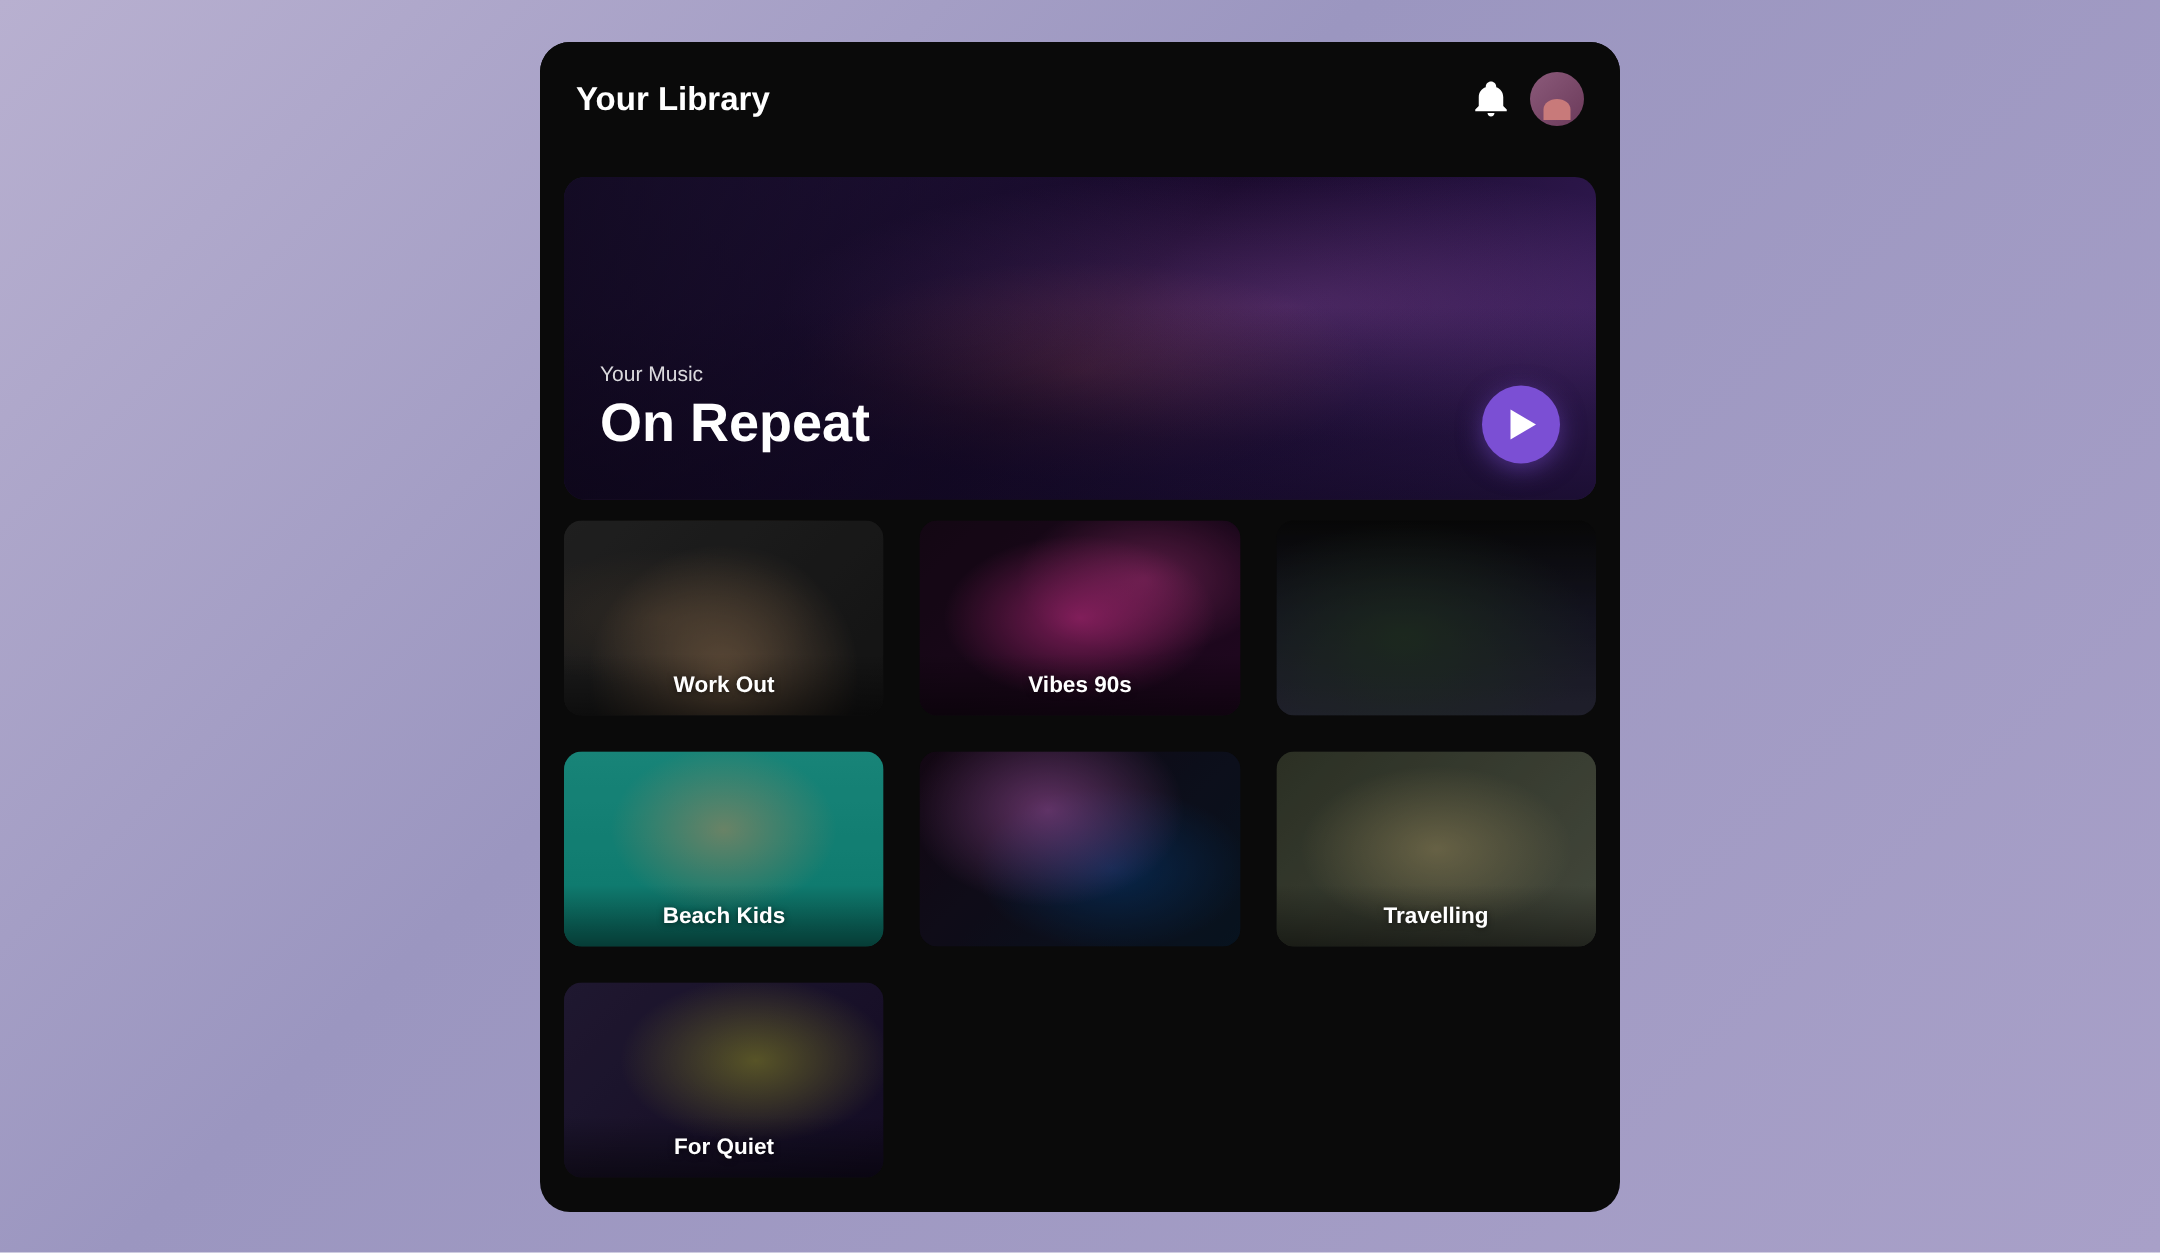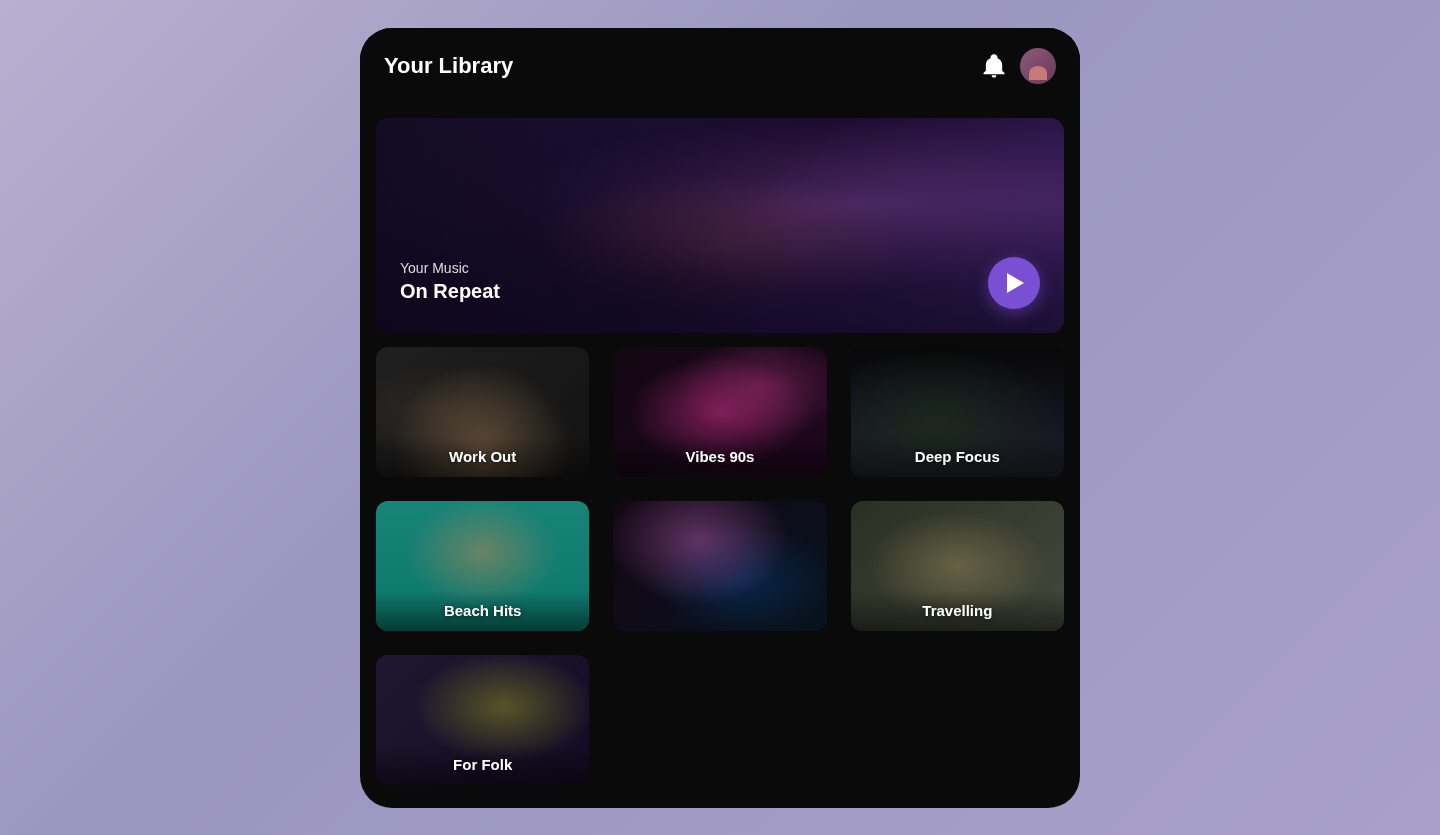"Your Library" .app-container { border-radius: 32px -> 20px }
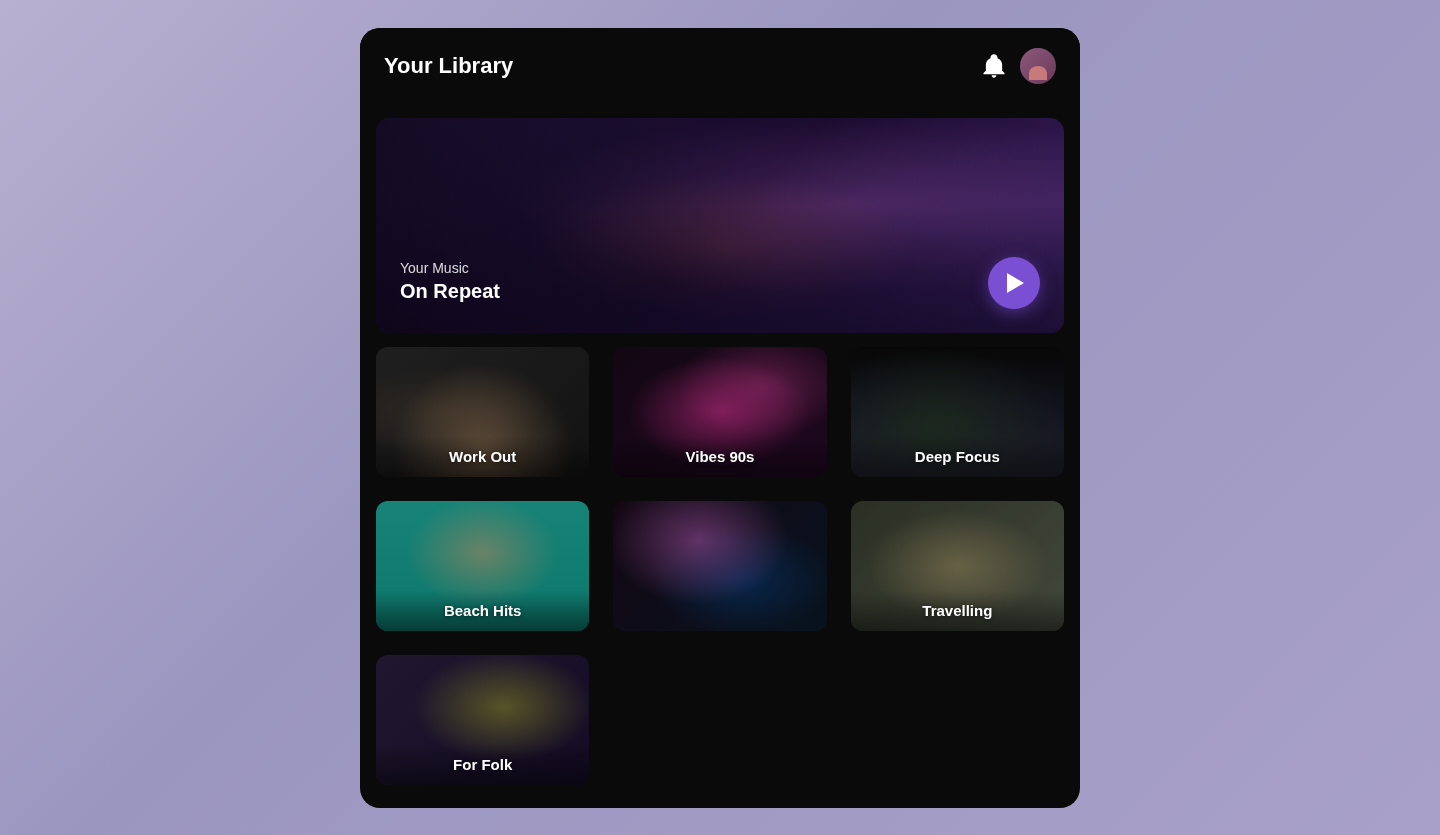"On Repeat" .hero-title { font-size: 20px -> 36px }
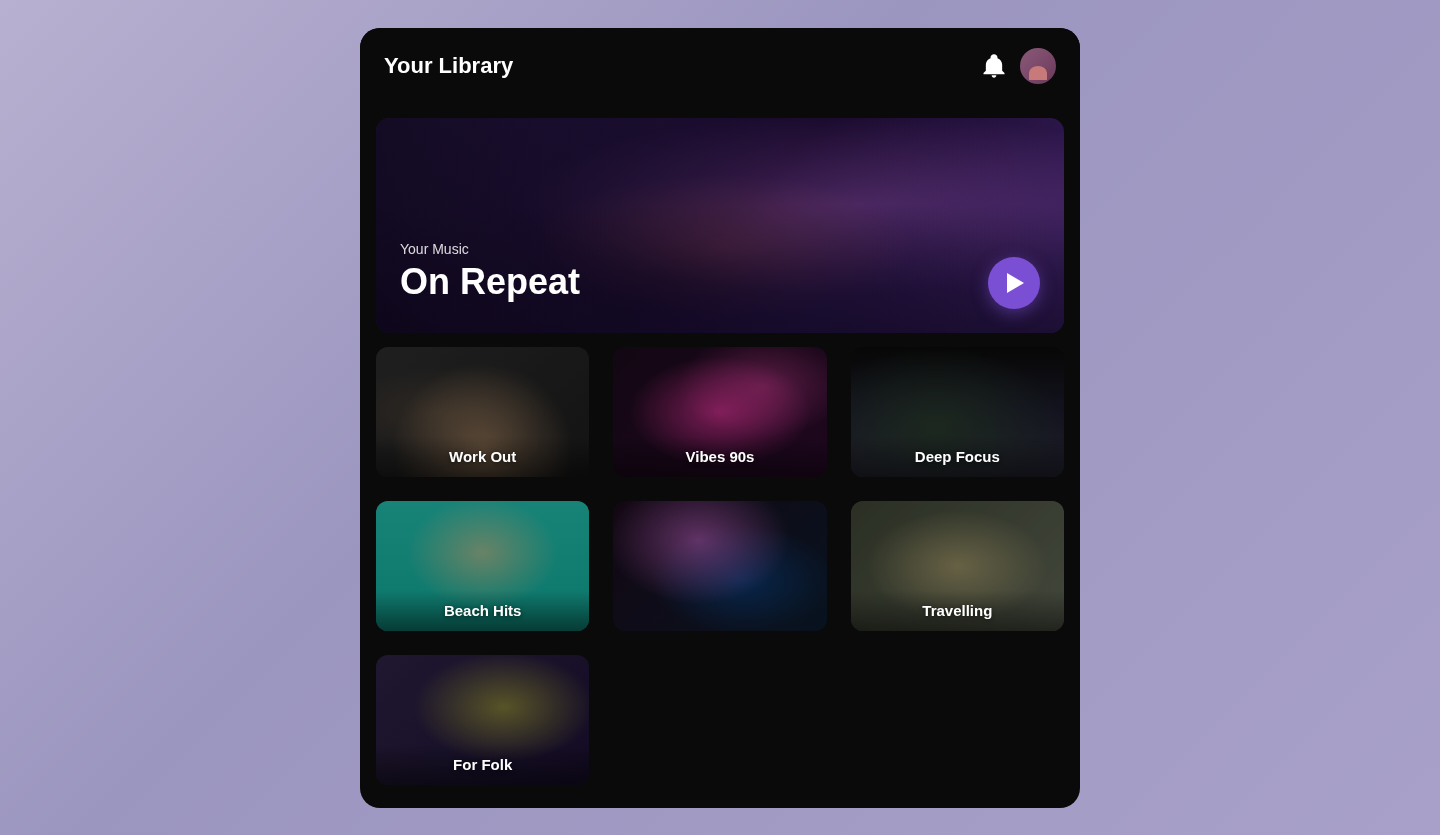"Deep Focus" div.grid-item-label { html: <div>Deep Focus</div> -> none }
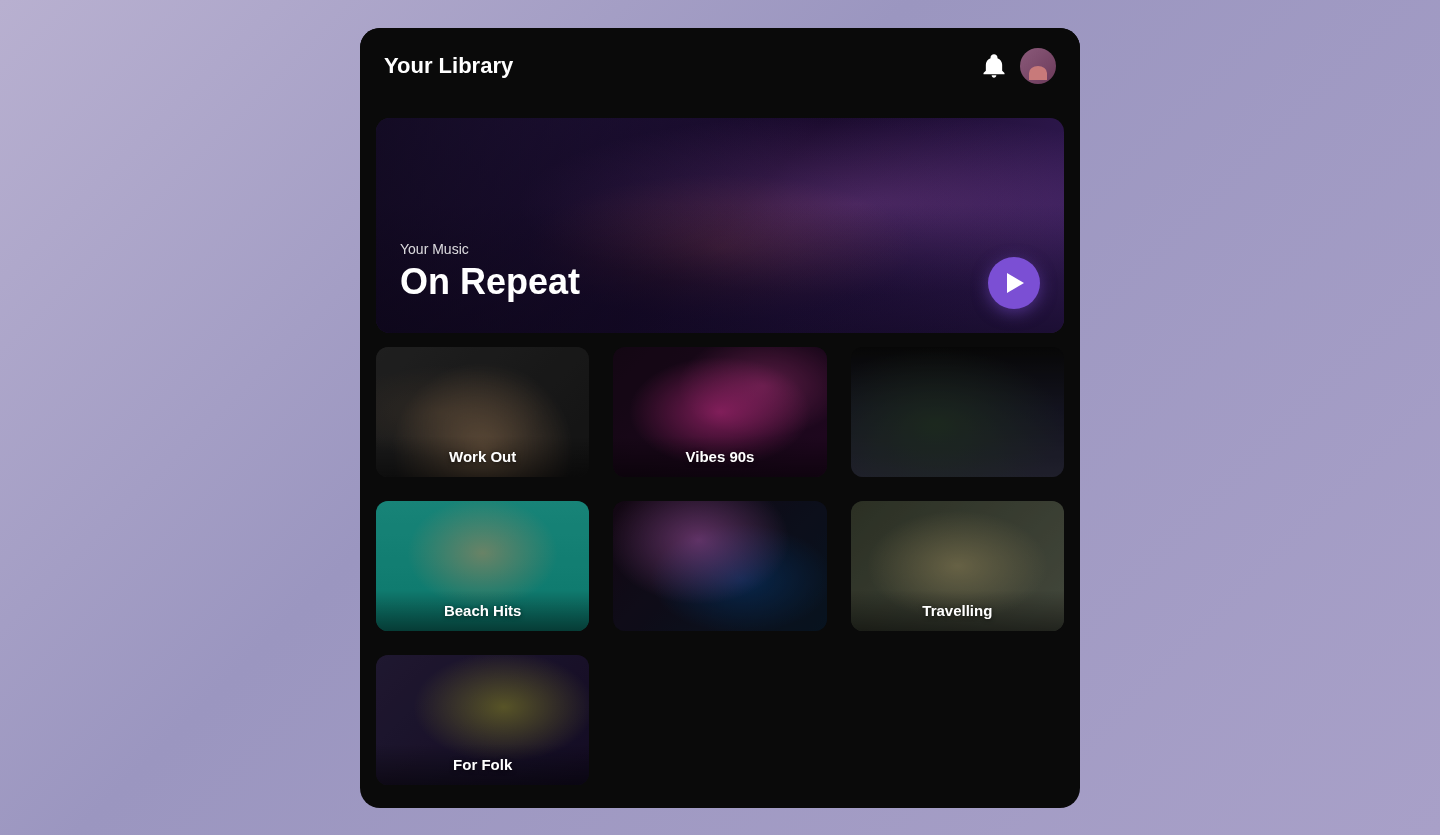"Beach Hits" div.grid-item-label { text: Hits -> Kids }
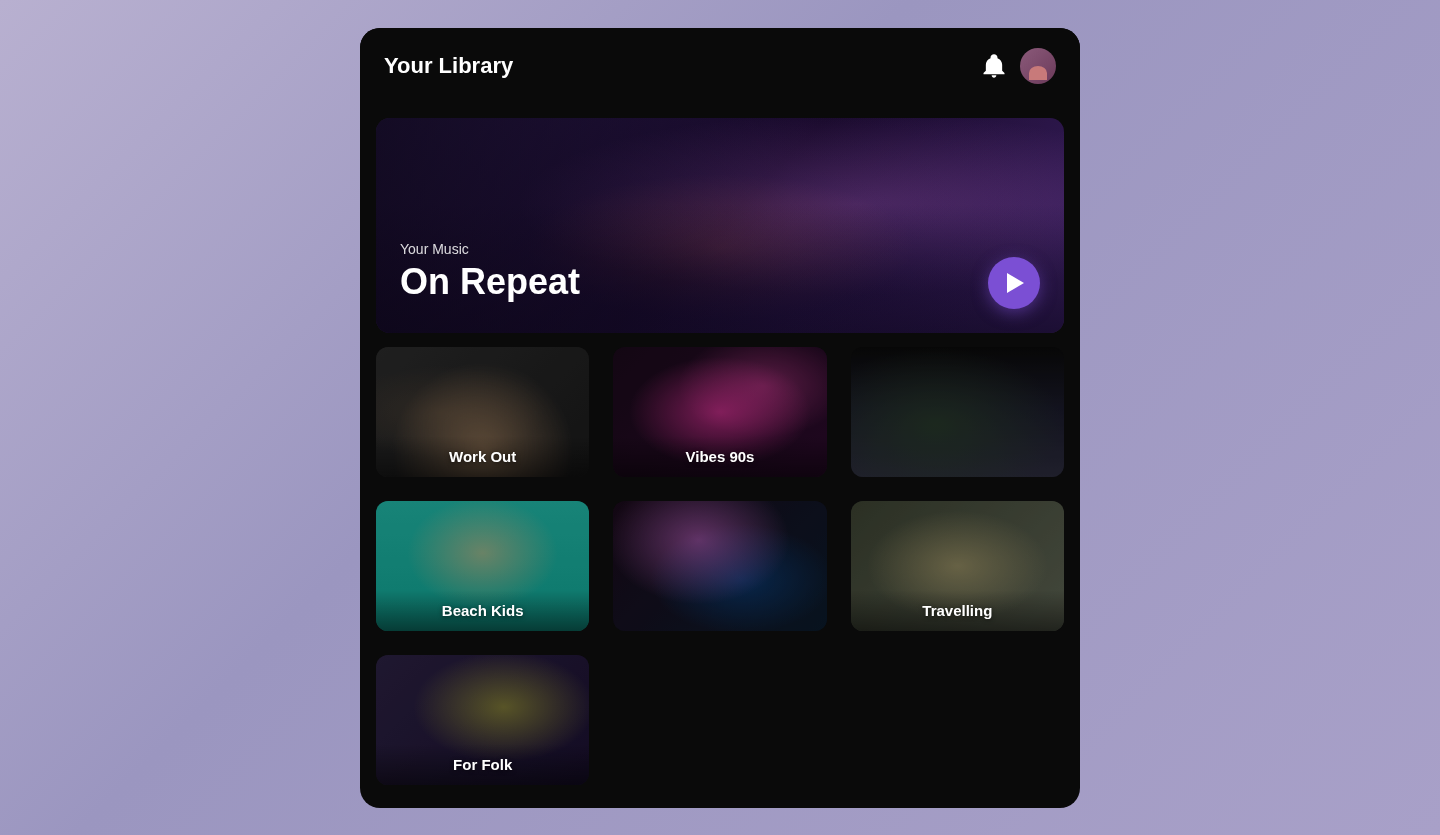"For Folk" div.grid-item-label { text: Folk -> Quiet }
